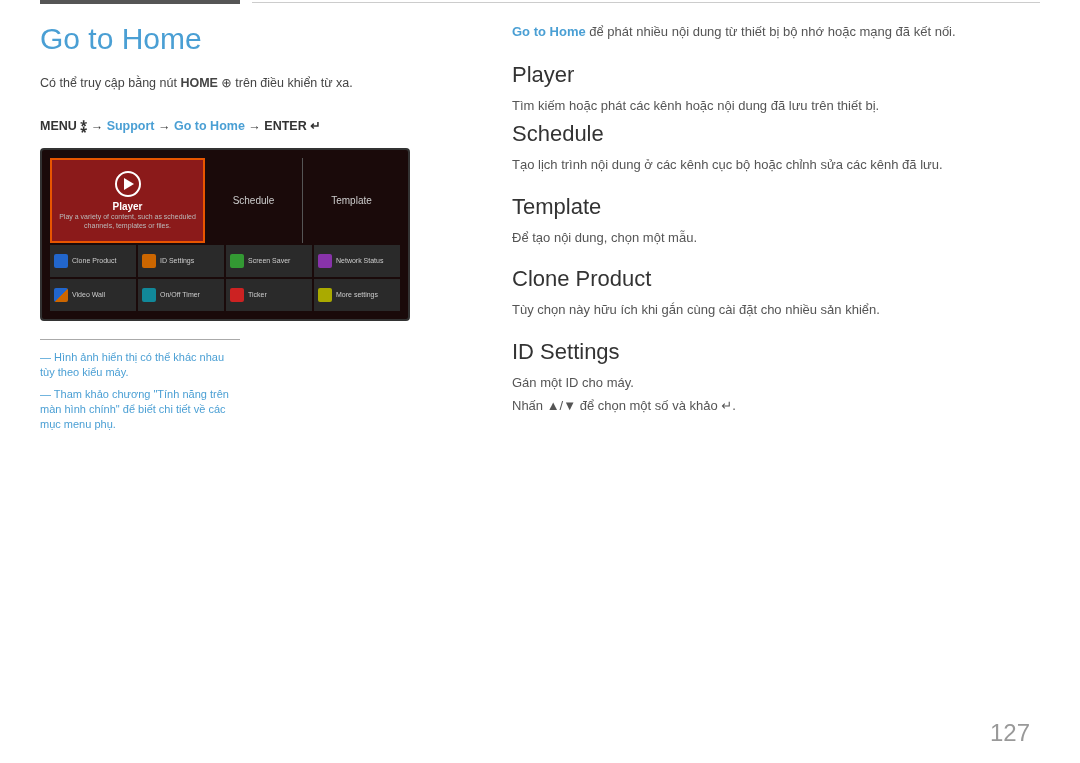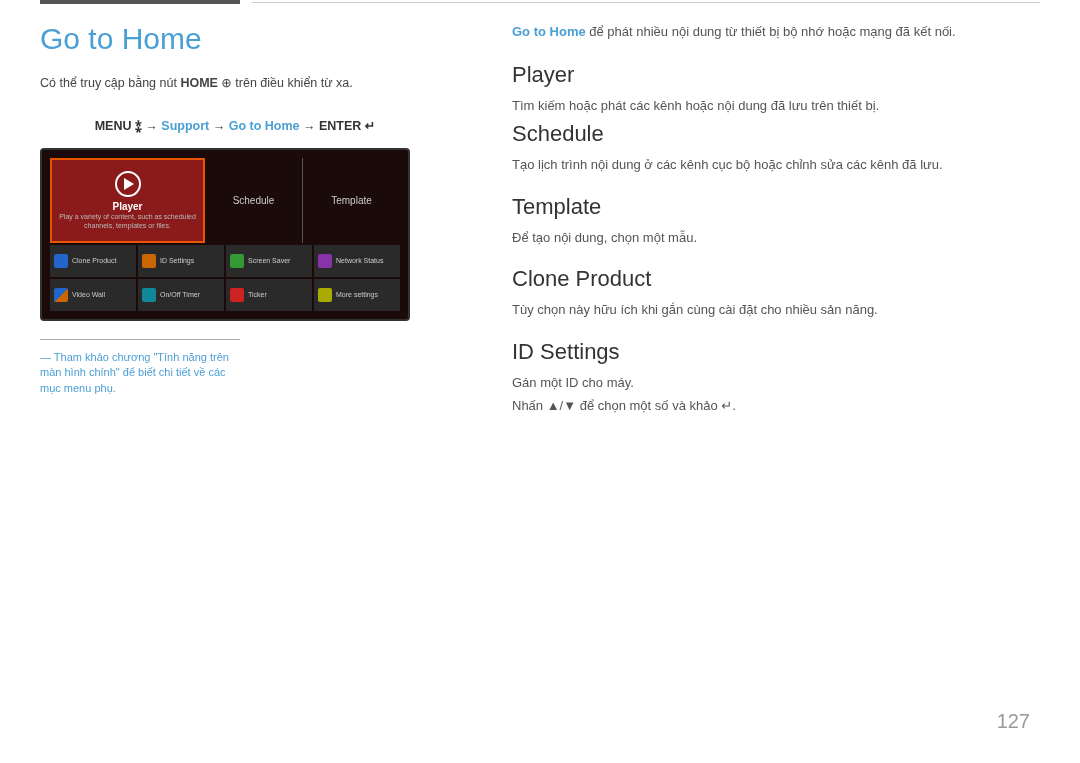"MENU ⁑ → Support →" .menu-path { text-align: center -> none }
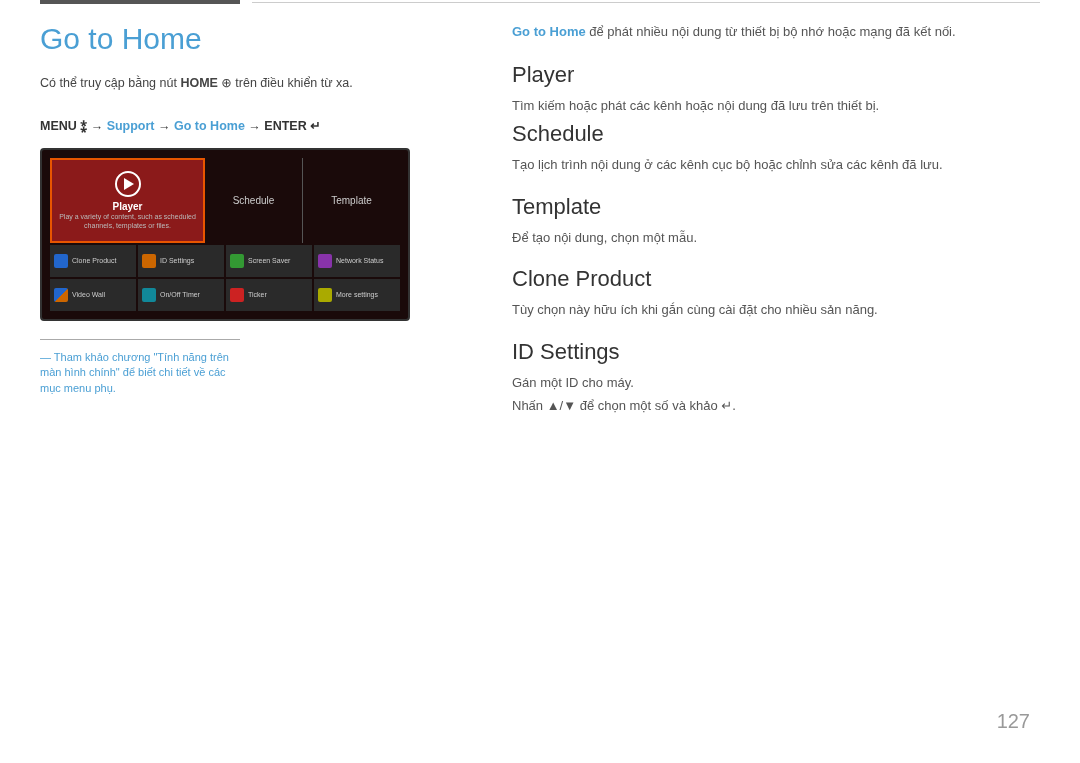"Tùy chọn này hữu ích" p.section-body { text: năng -> khiển }
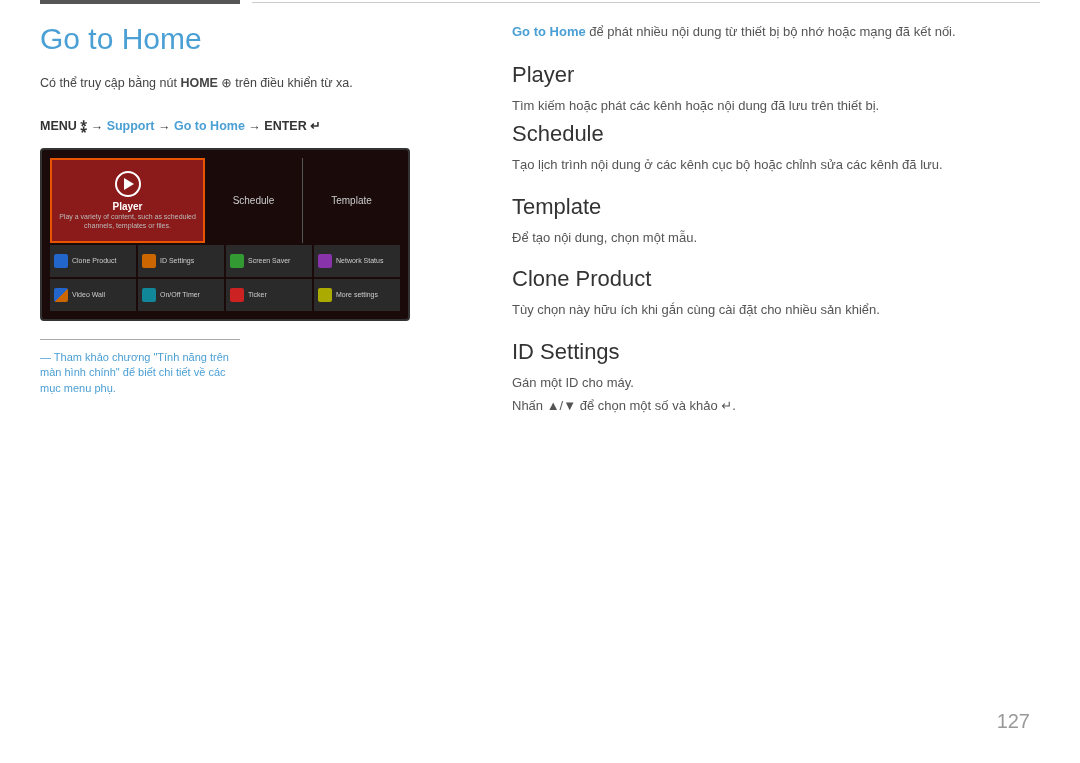"Hình ảnh hiển thị có" p.footnote { html: none -> <p>Hình ảnh hiển thị có thể khác nhau tùy theo kiểu máy.</p> }
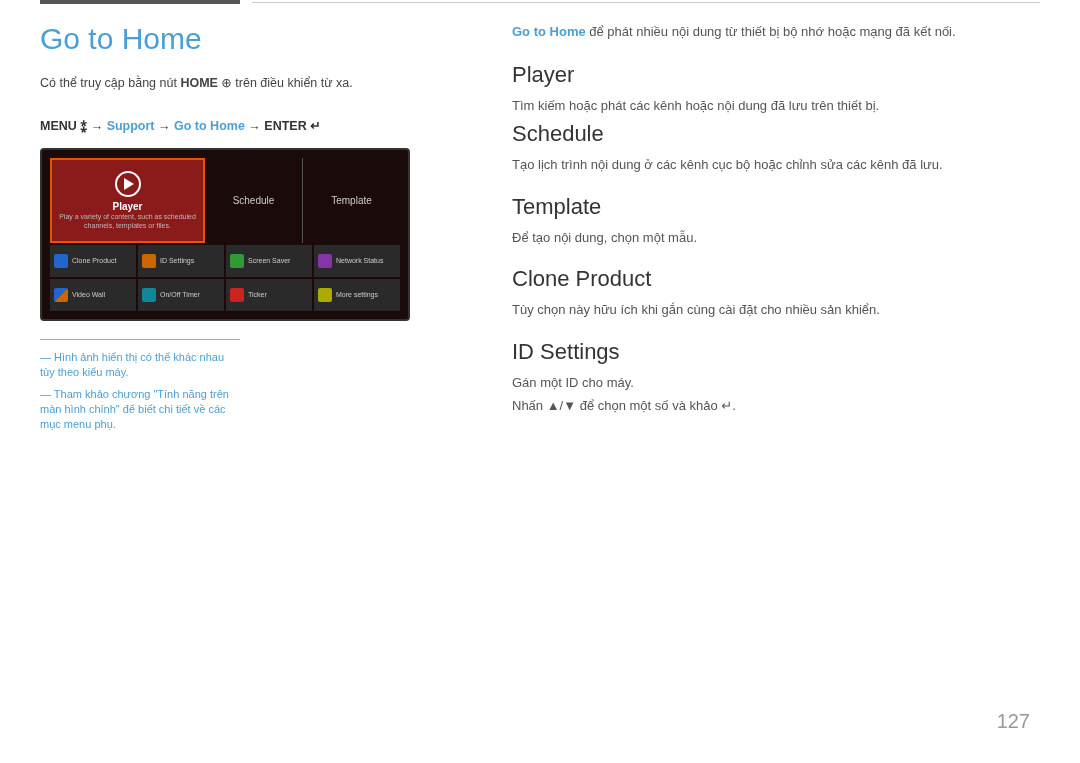"127" .page-number { bottom: 30px -> 16px; font-size: 20px -> 24px }
